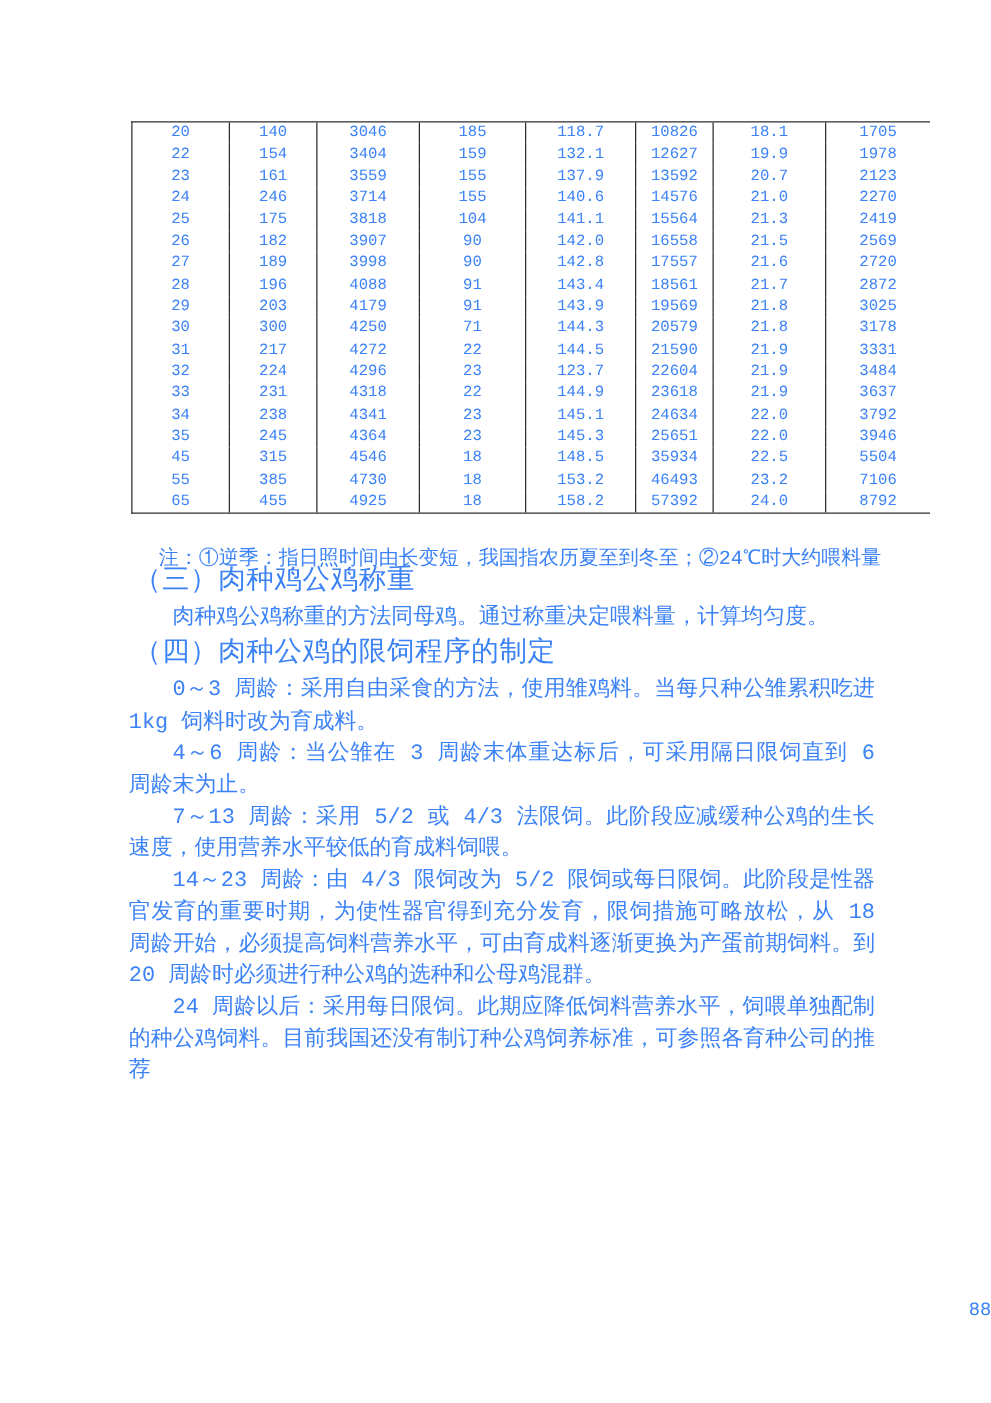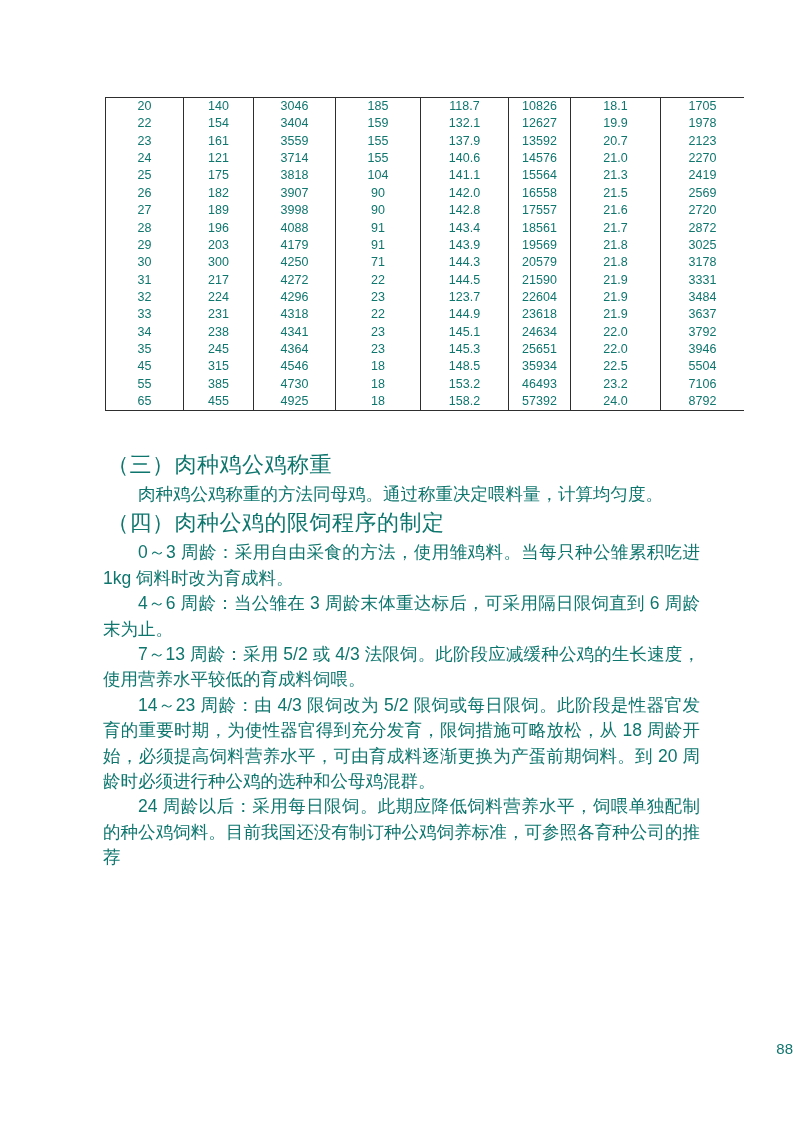"20" .page { color: #0f766e -> #3b82f6; font-family: Liberation Sans, sans-serif -> Liberation Mono, monospace }
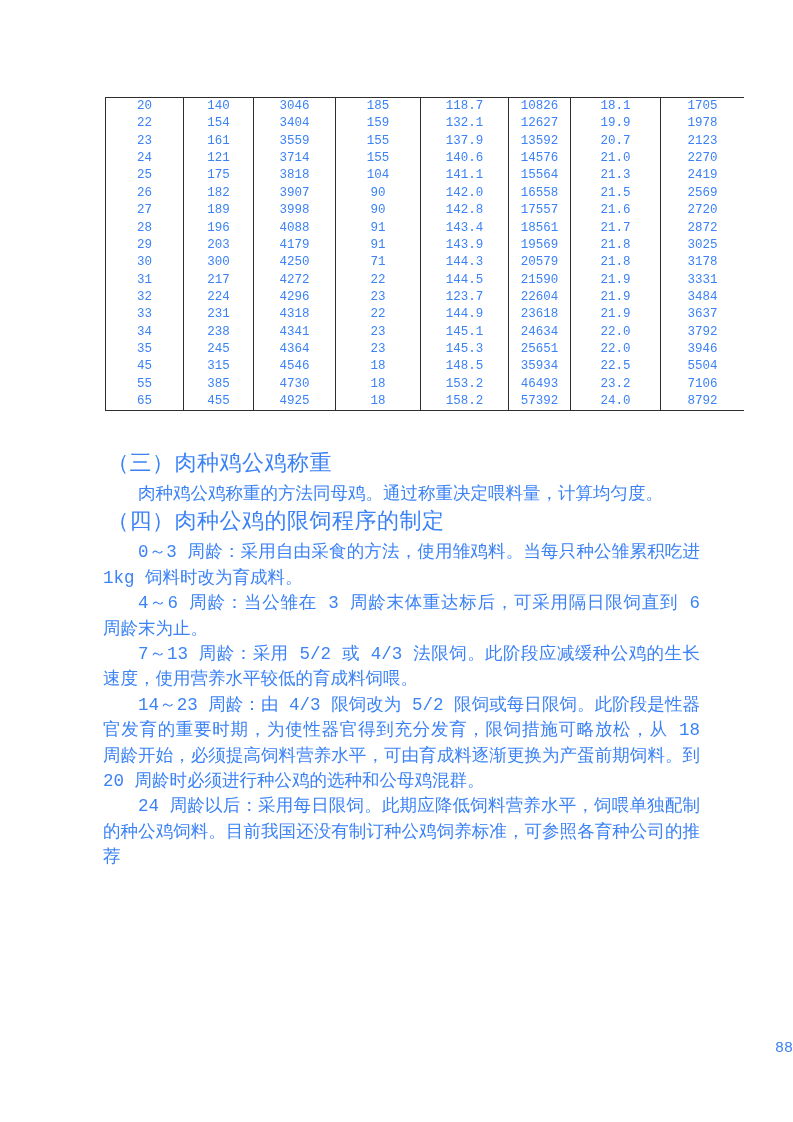"121" div.tcell { text: 121 -> 246 }
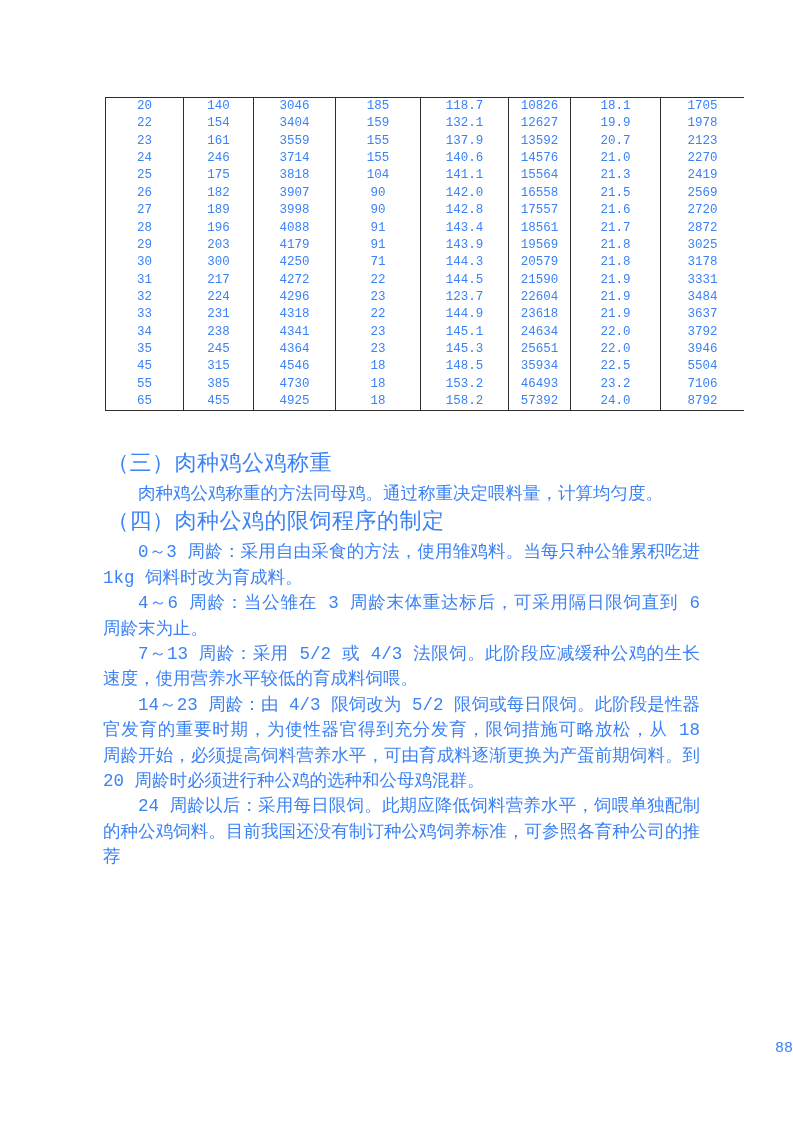"注：①逆季：指日照时间由长变短，我国指农历夏至到冬至；②24℃时大约喂料量" div.footnote { html: none -> <div>注：①逆季：指日照时间由长变短，我国指农历夏至到冬至；②24℃时大约喂料量</div> }
